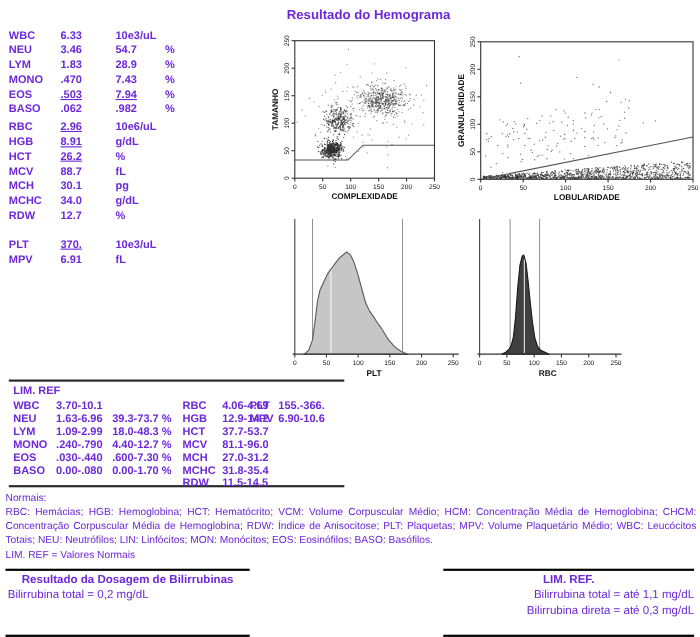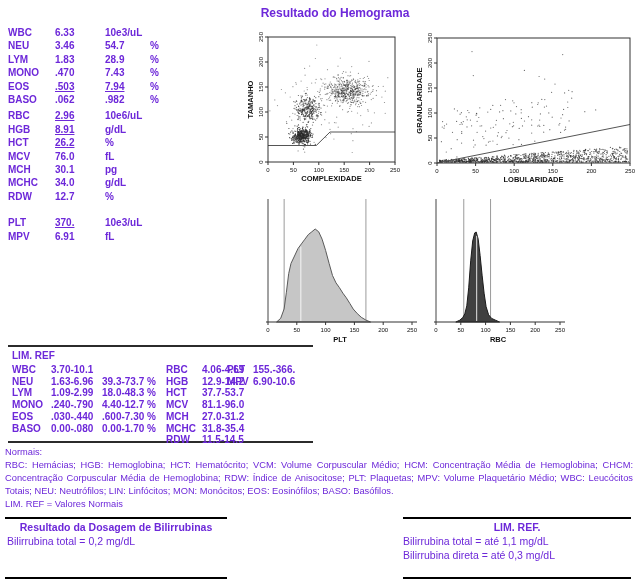"76.0" span { text: 76.0 -> 88.7 }
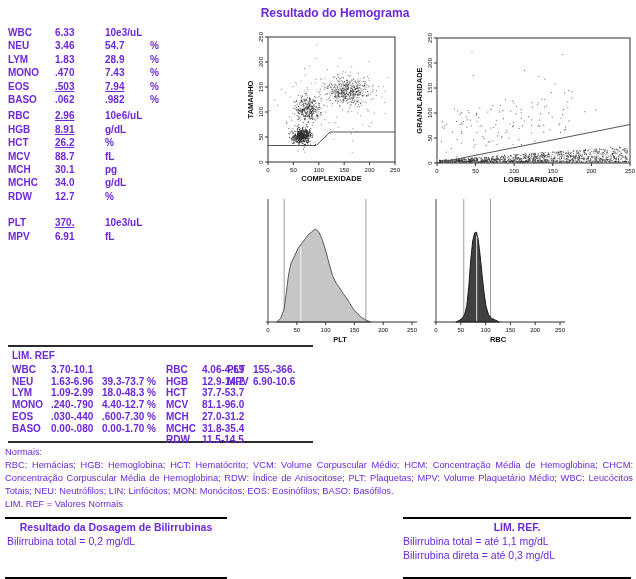"Bilirrubina total = até 1,1" #bili-ref .brow { text-align: left -> right }
